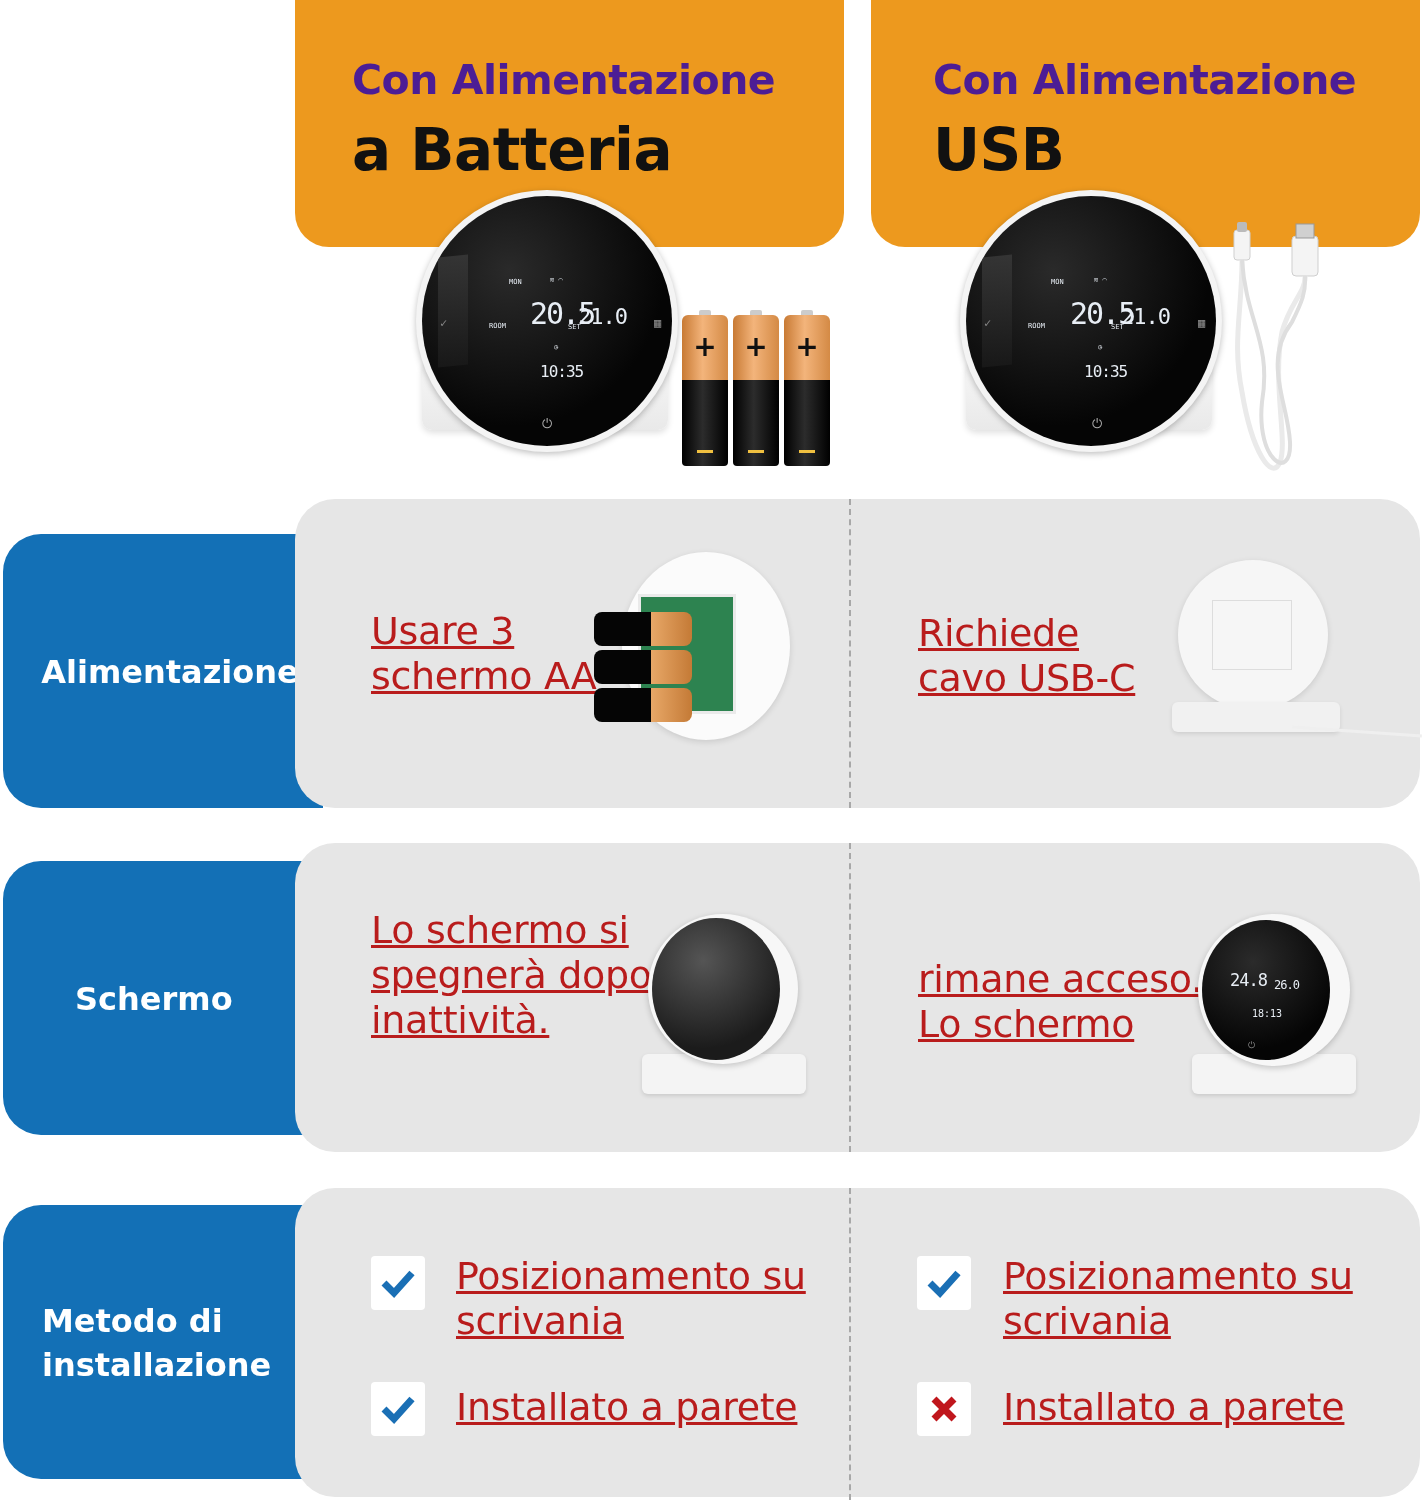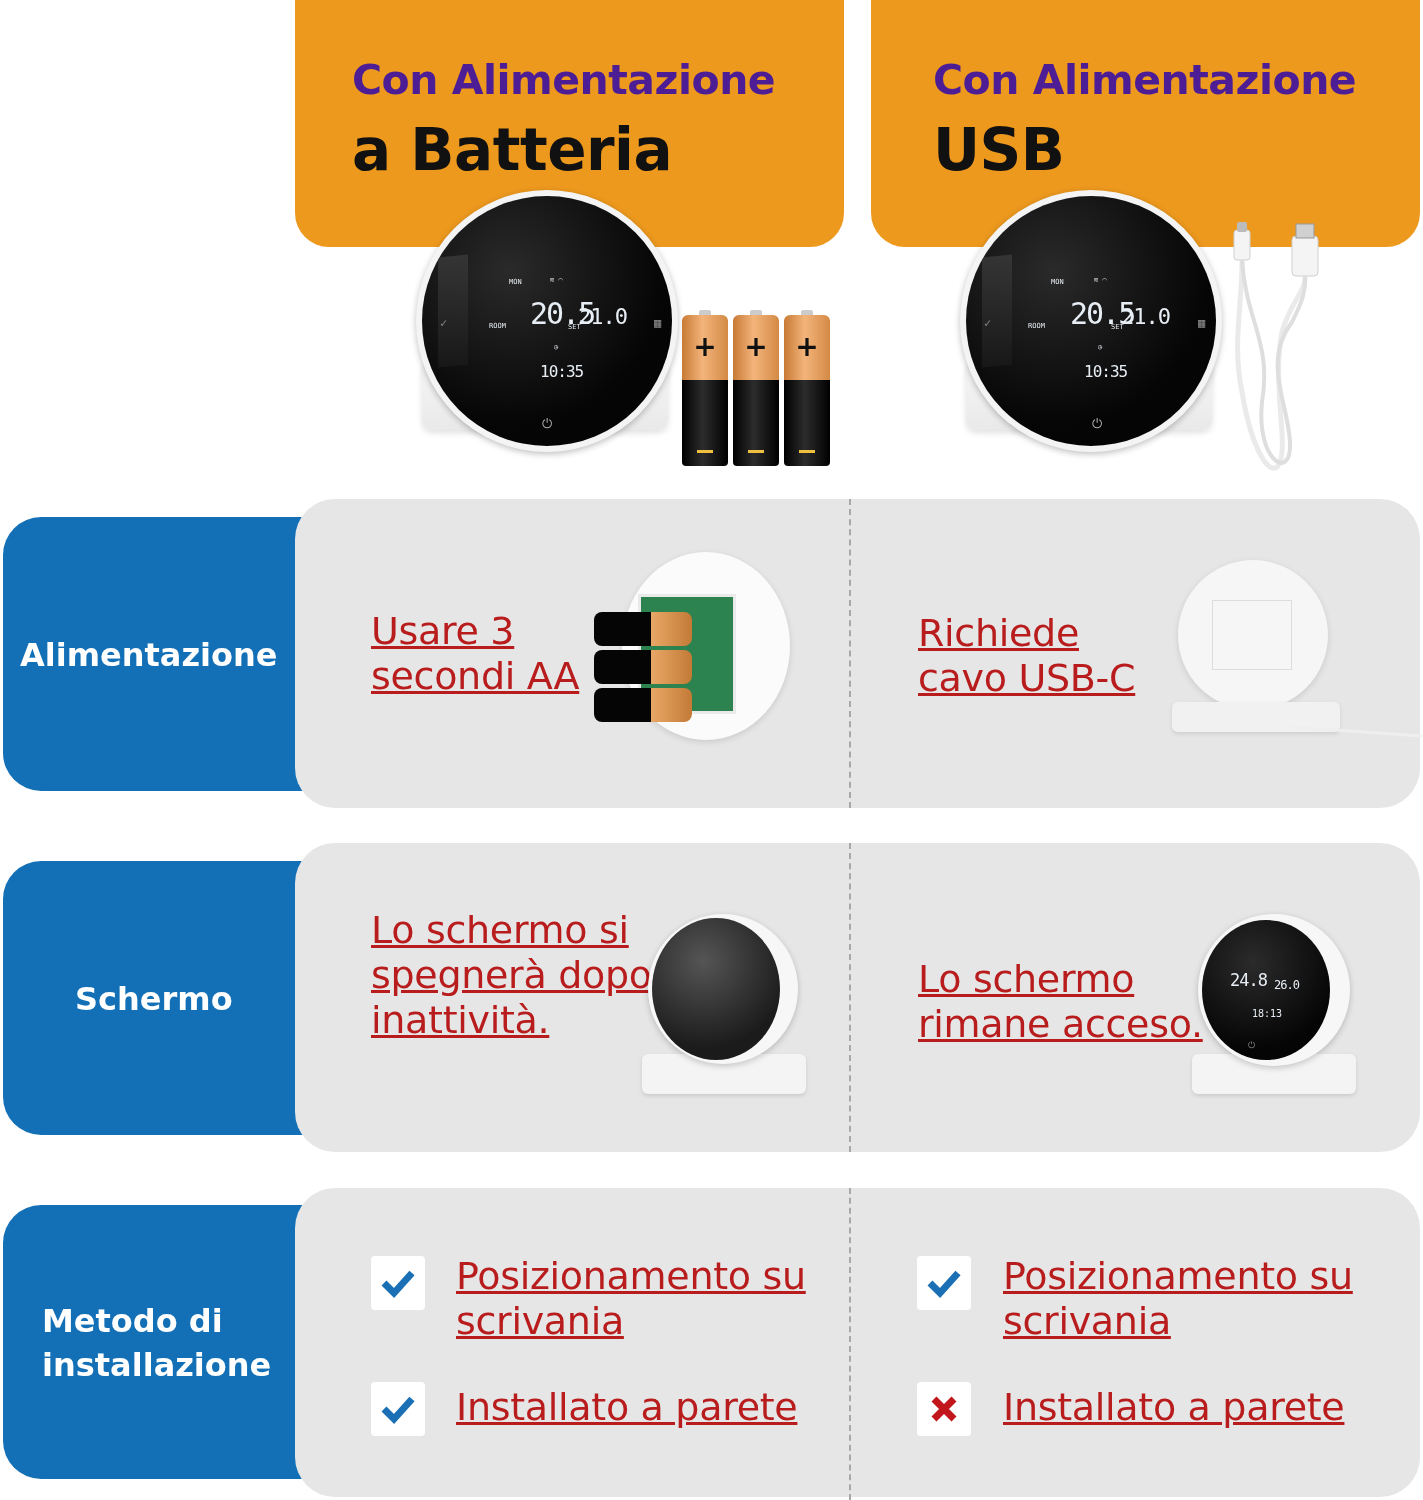"Alimentazione" div.row-tab { text-align: none -> center; top: 517px -> 534px }
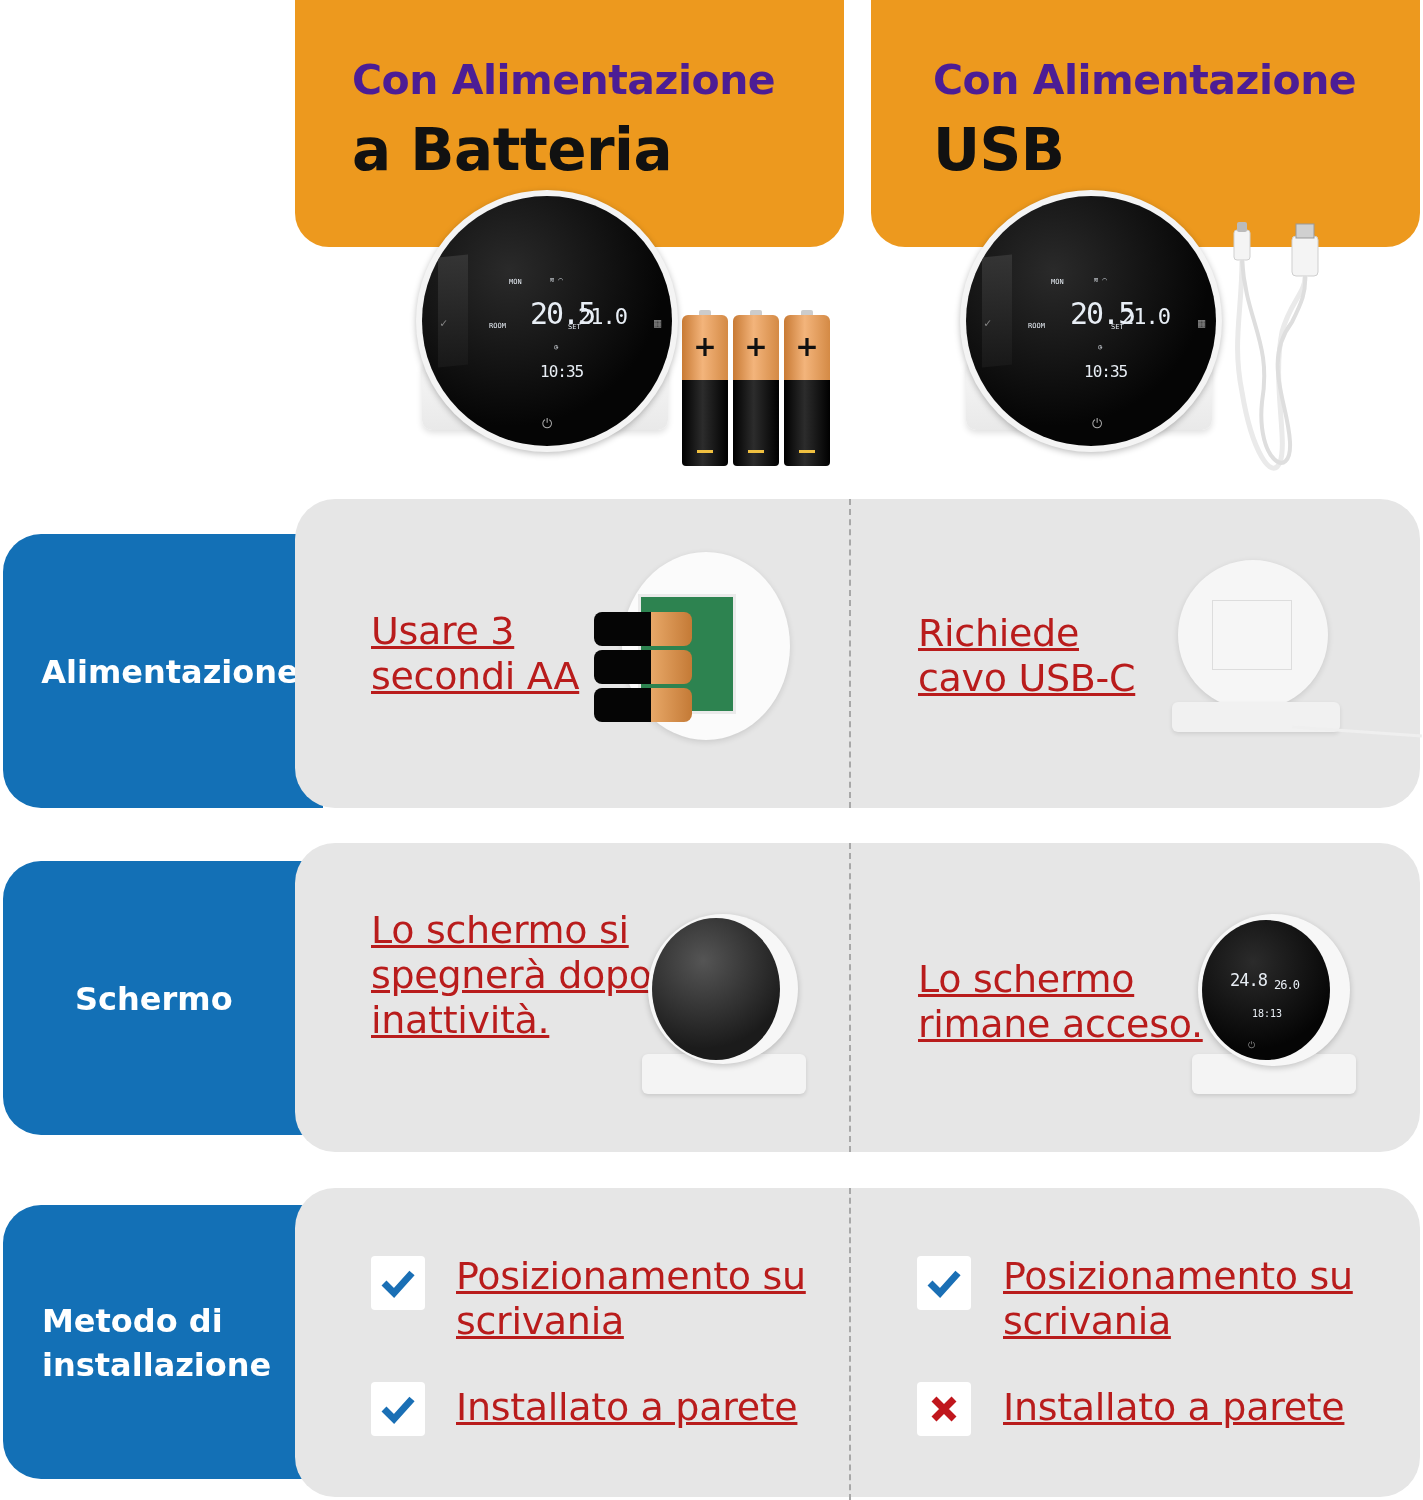"secondi AA" div { text: secondi -> schermo }
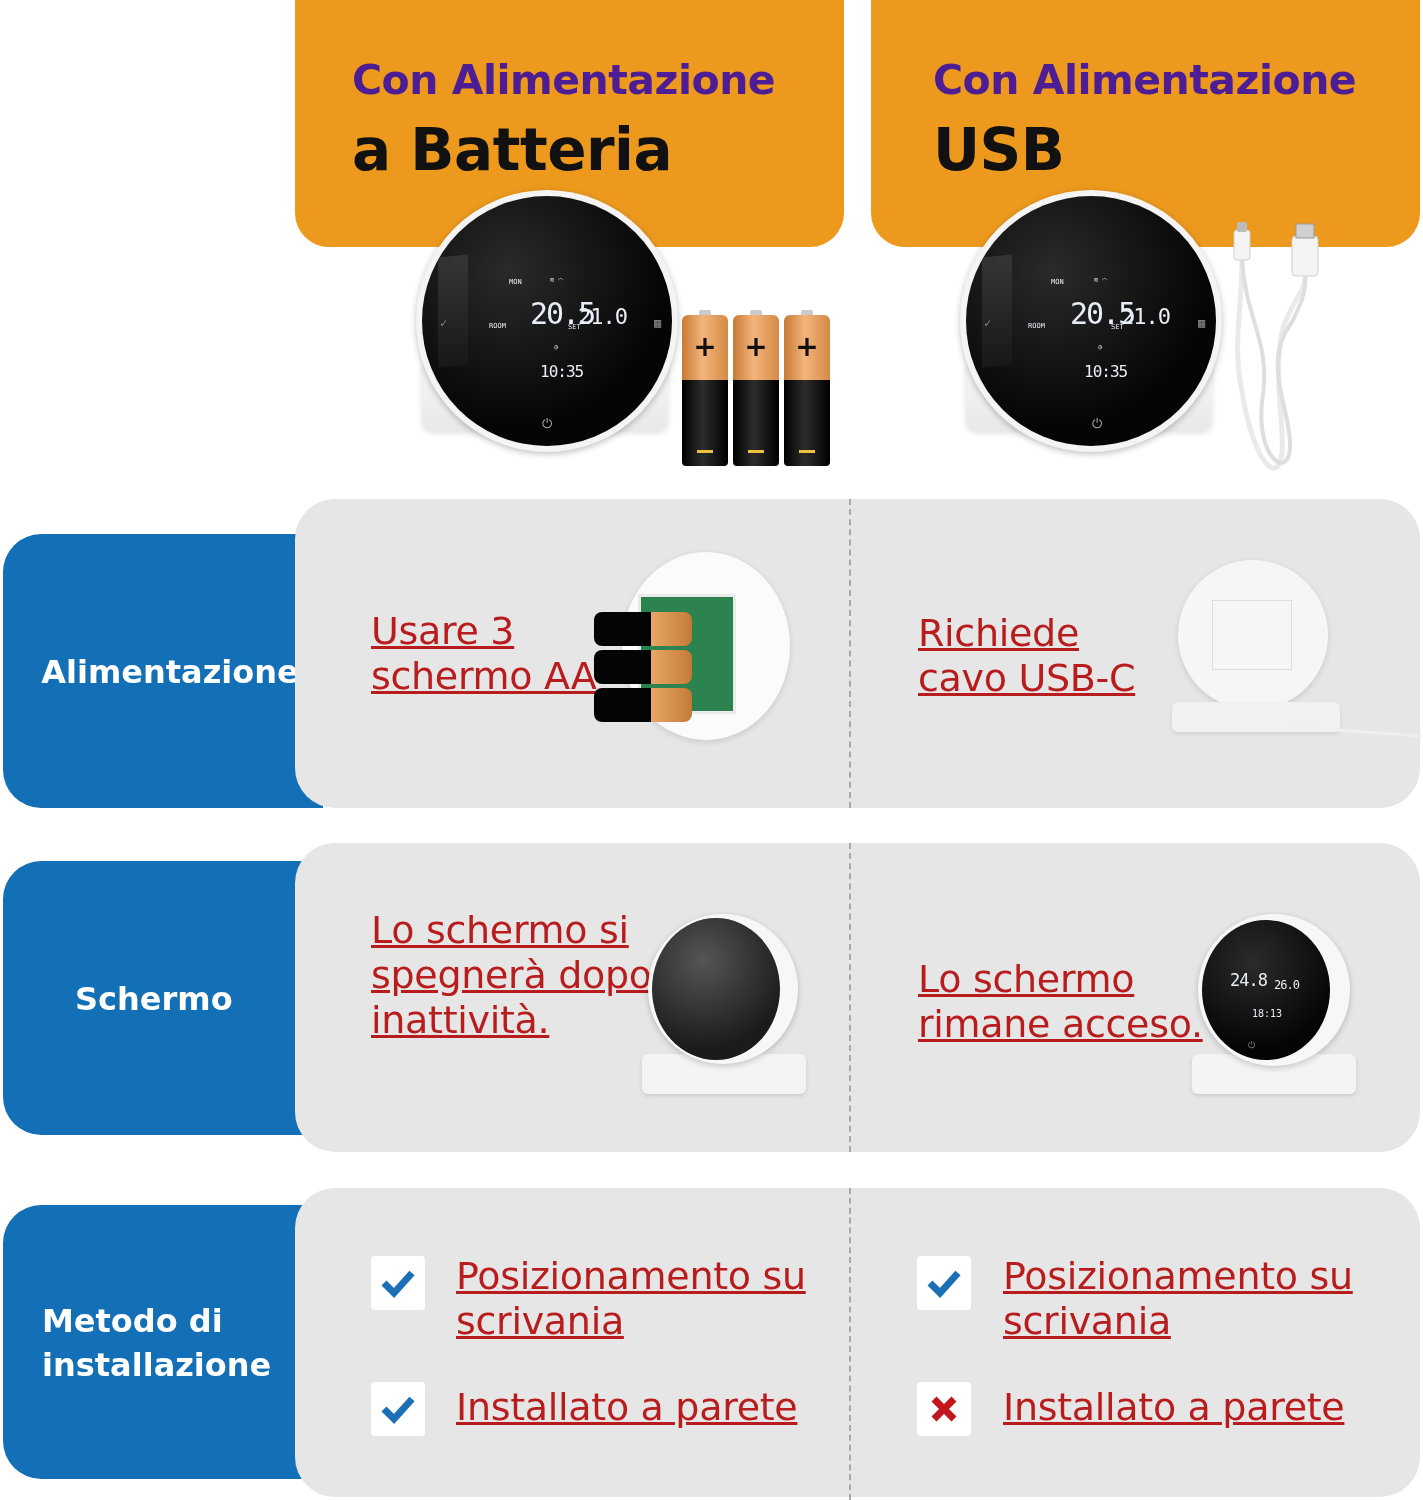"Lo schermo" div { order: before "rimane acceso." -> after "rimane acceso." }
